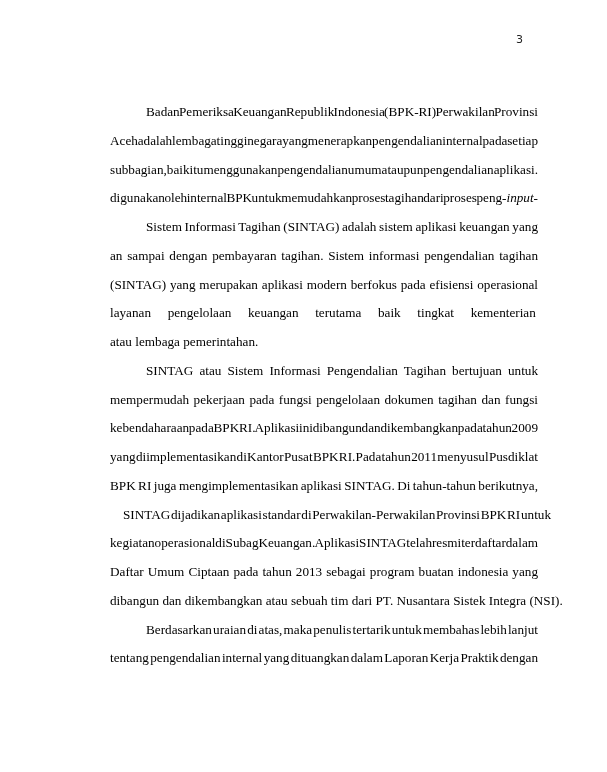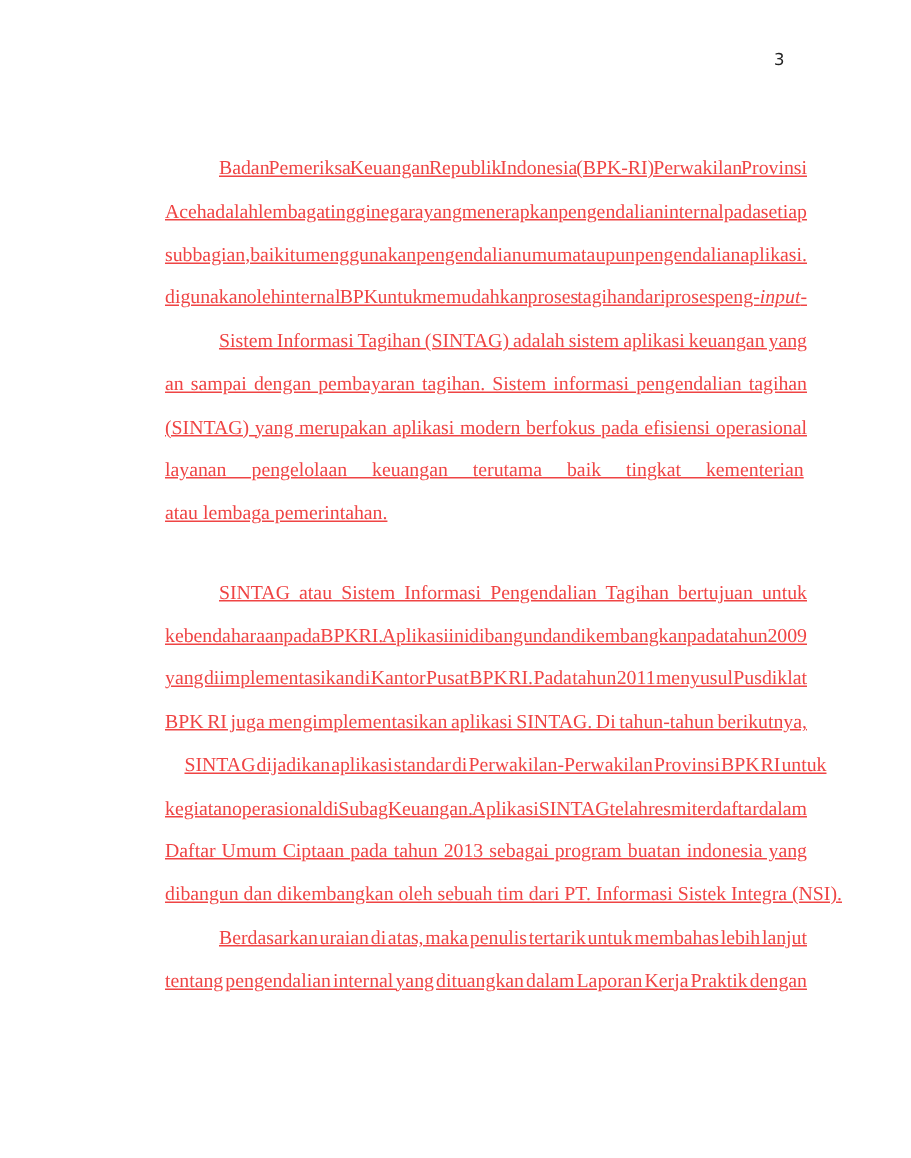"Badan Pemeriksa Keuangan Republik" .body-text { color: #ef4444 -> #000000; text-decoration: underline -> none }
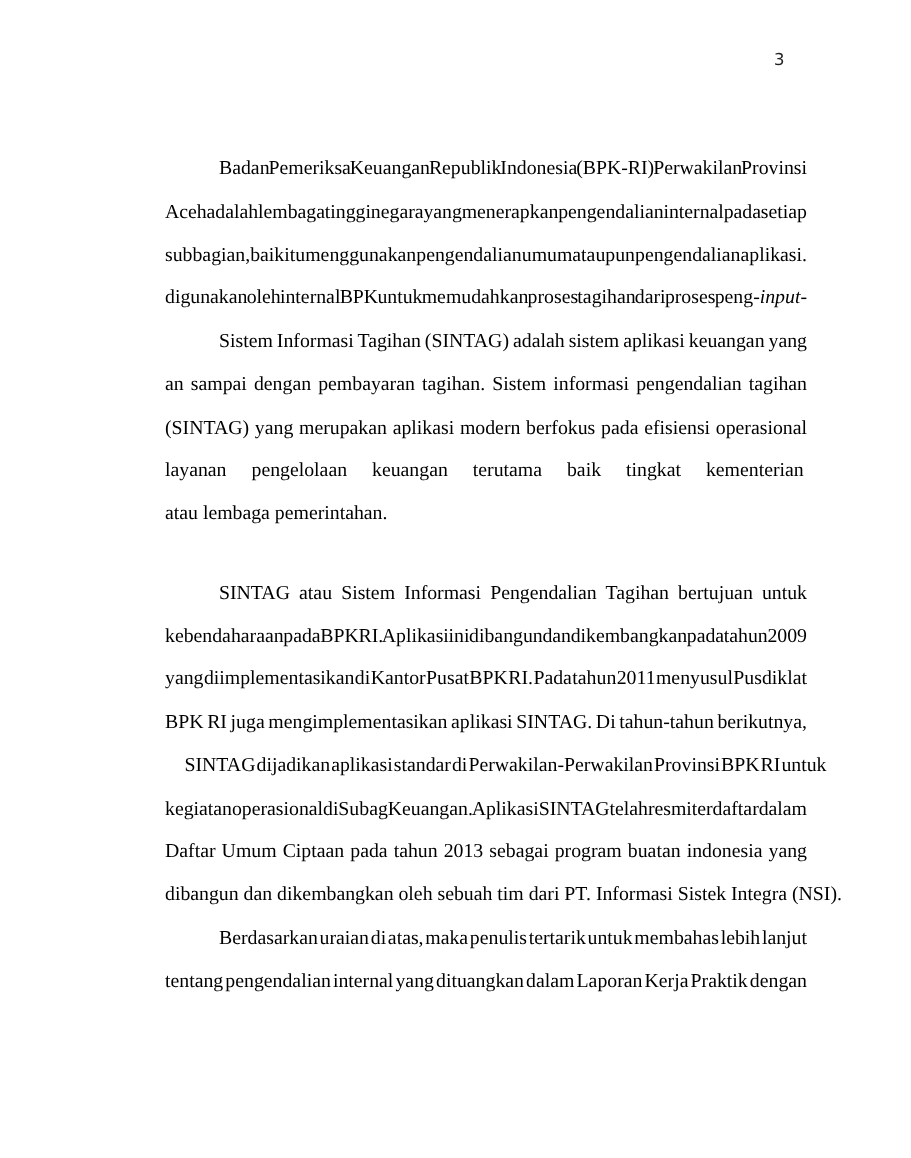"SINTAG atau Sistem Informasi" span.line { margin-top: 24px -> none }
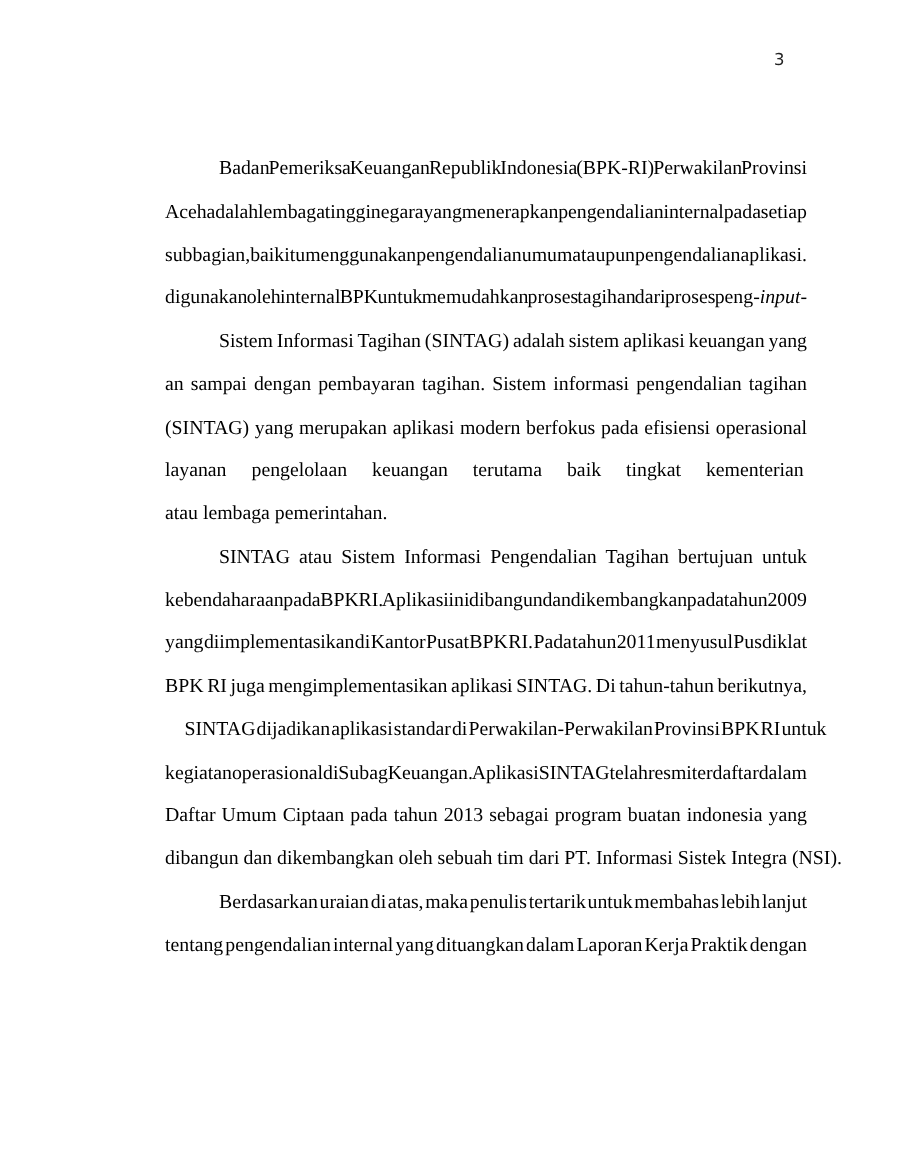"mempermudah pekerjaan pada fungsi" span.line { html: none -> <span>mempermudah pekerjaan pada fungsi pengelolaan dokumen tagihan dan fungsi</span> }
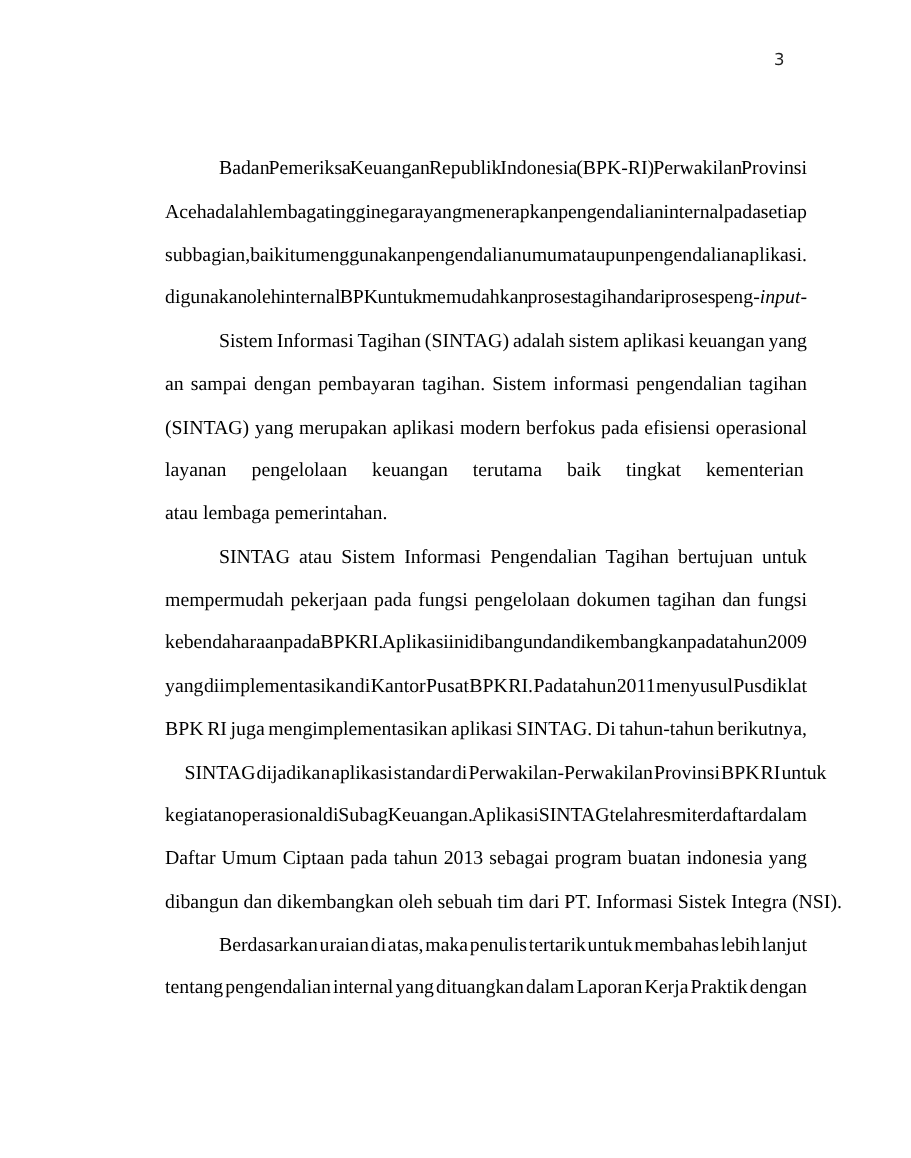"dibangun dan dikembangkan oleh sebuah" span.line { text: oleh sebuah tim dari PT. Informasi -> atau sebuah tim dari PT. Nusantara }
